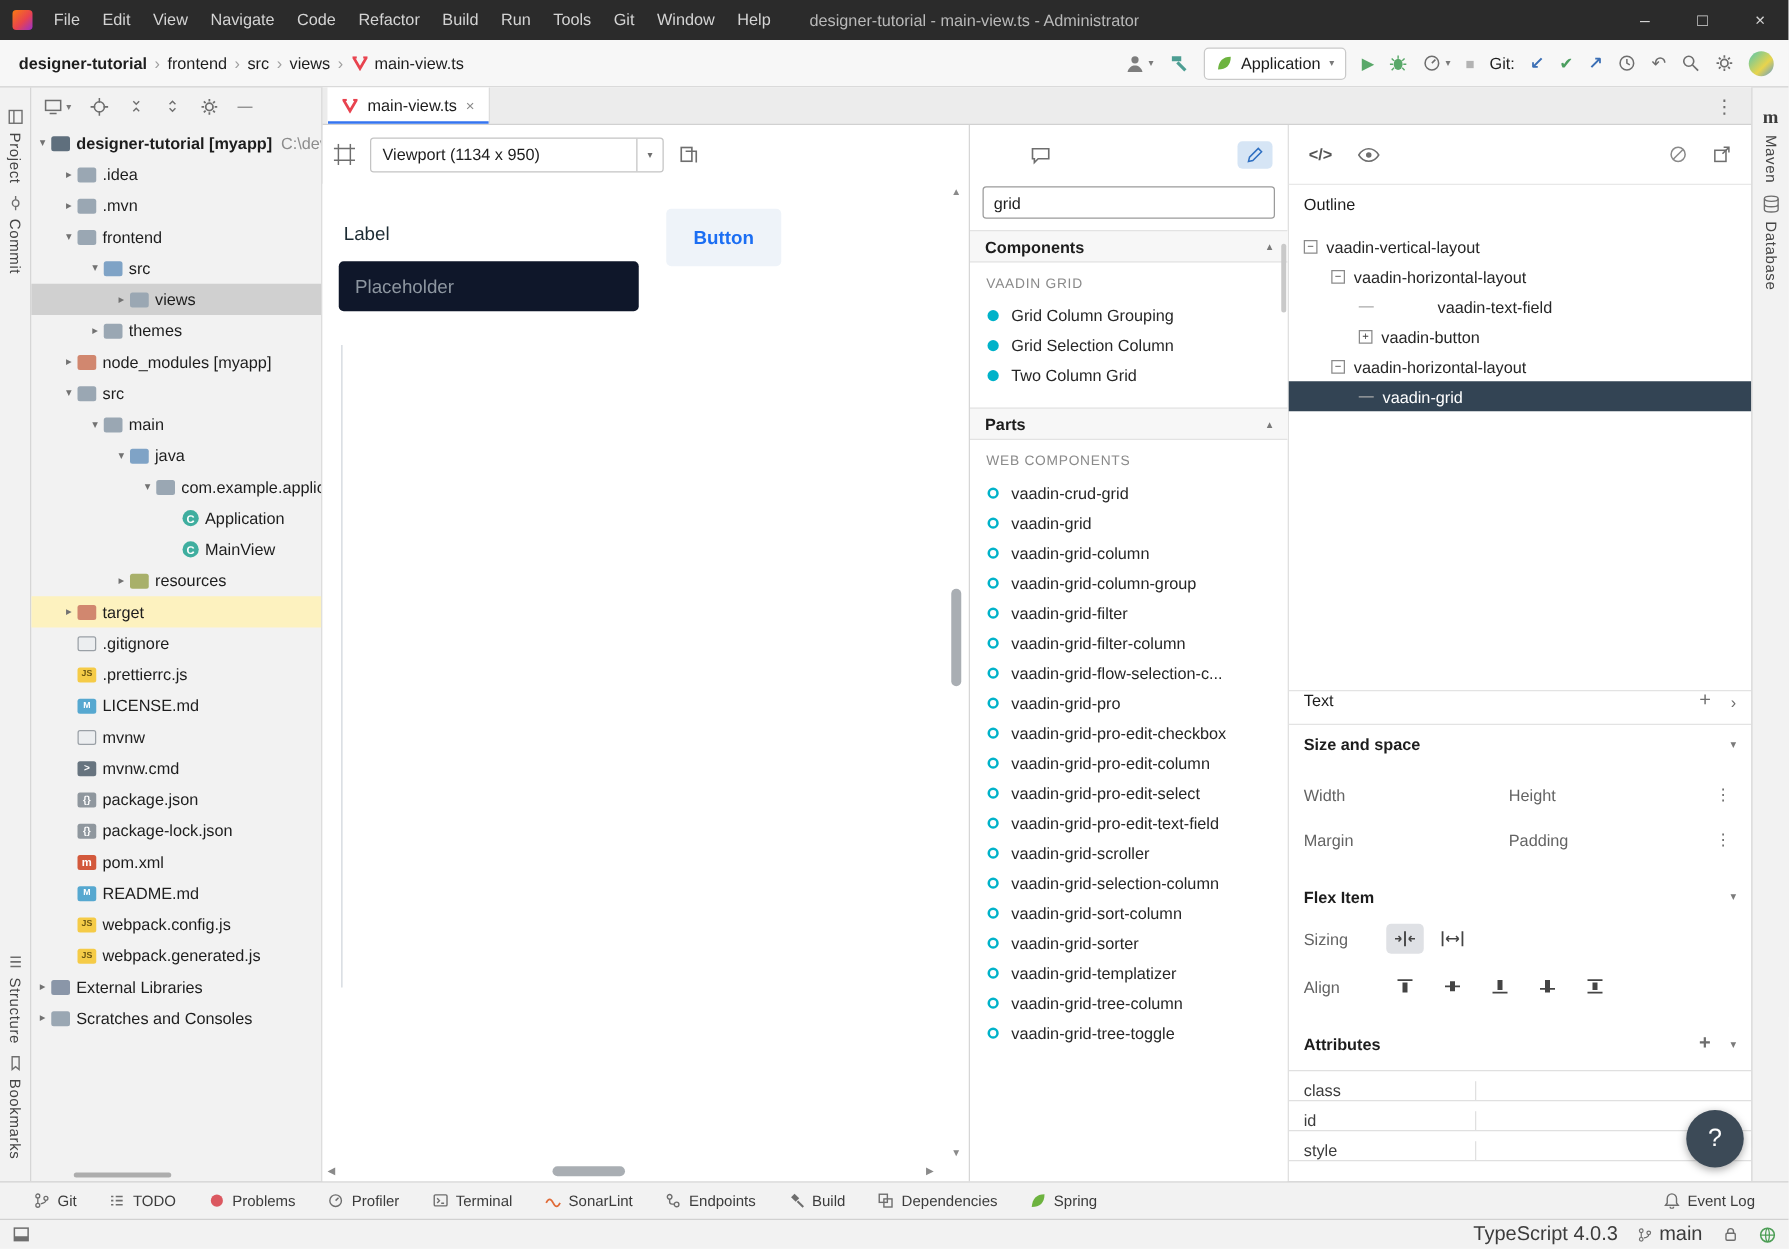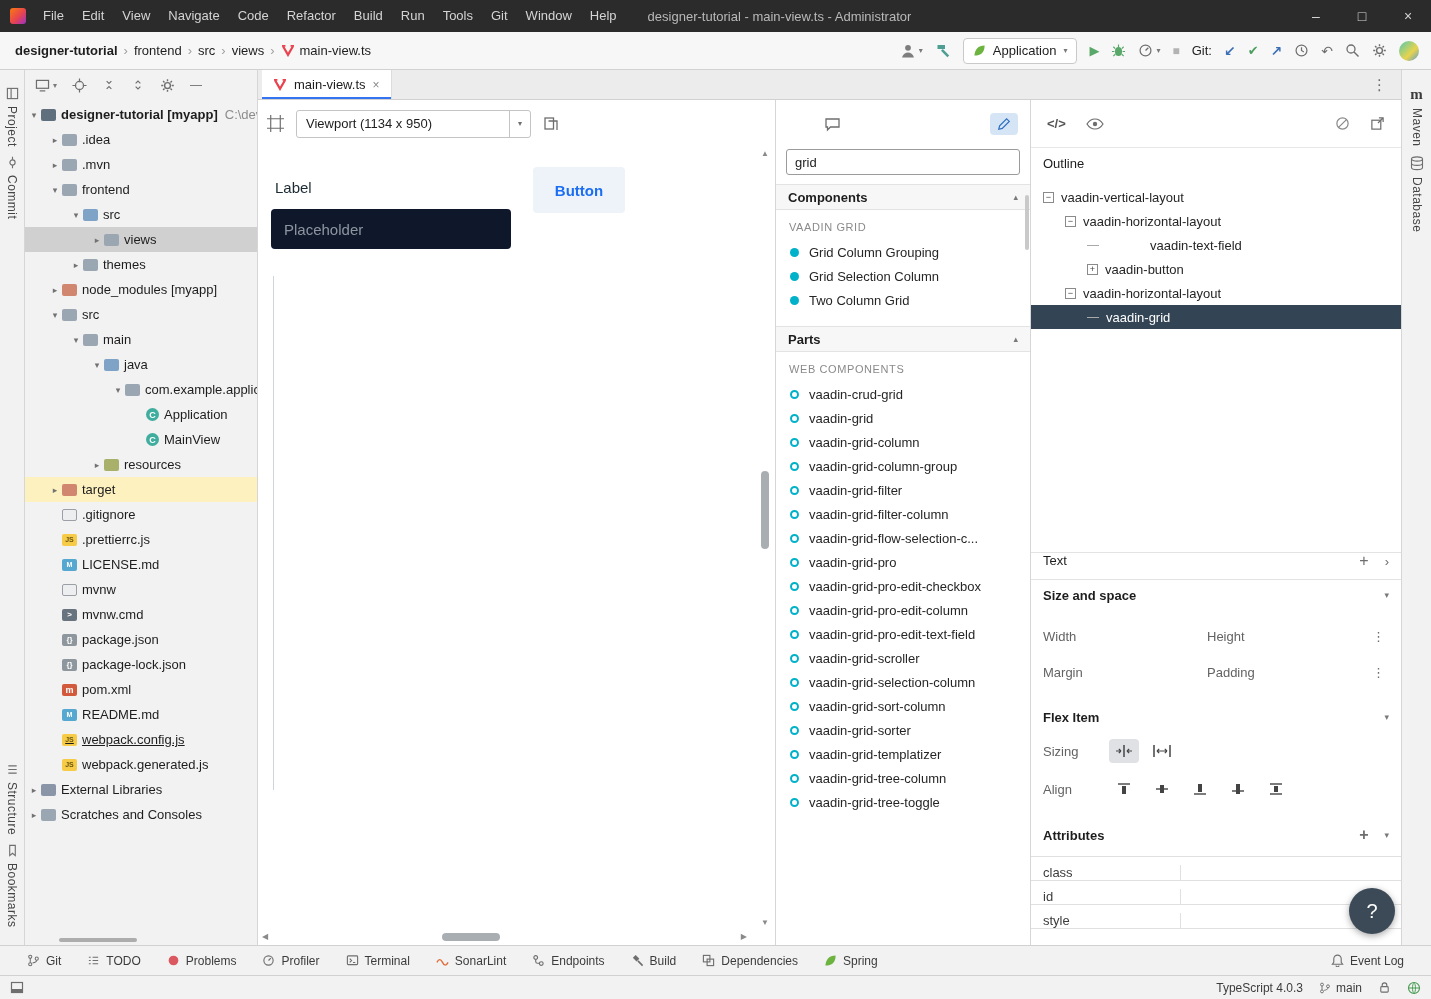"vaadin-grid-pro-edit-select" div.pal-item { html: none -> <div> <span></span> <span>vaadin-grid-pro-edit-select</span> </div> }
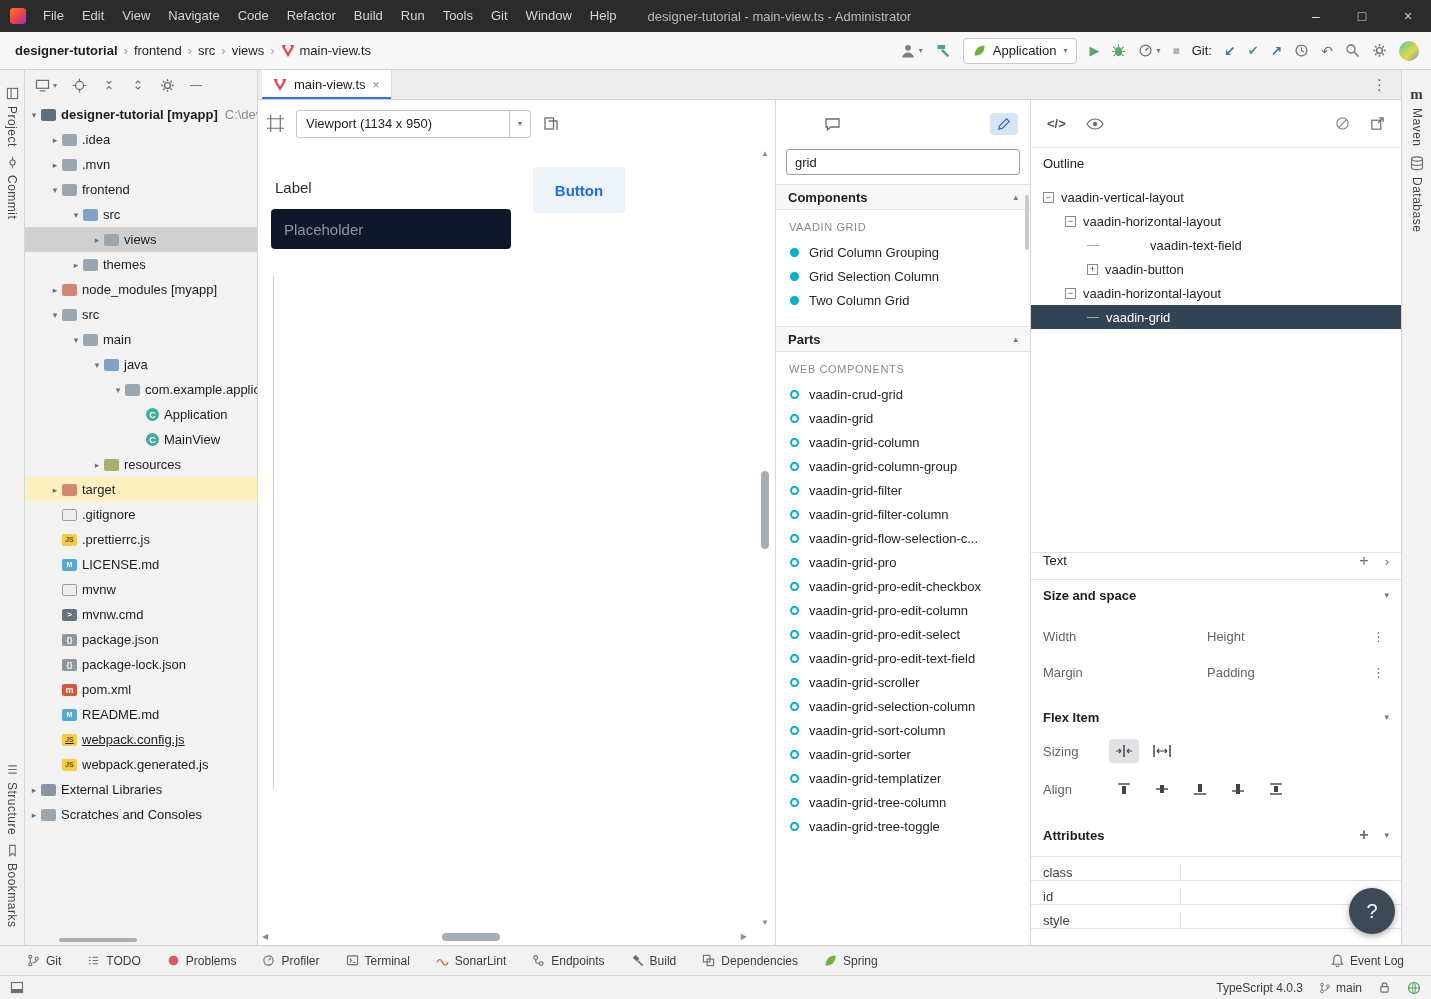"webpack.config.js" div.tree-row { text-decoration: underline -> none }
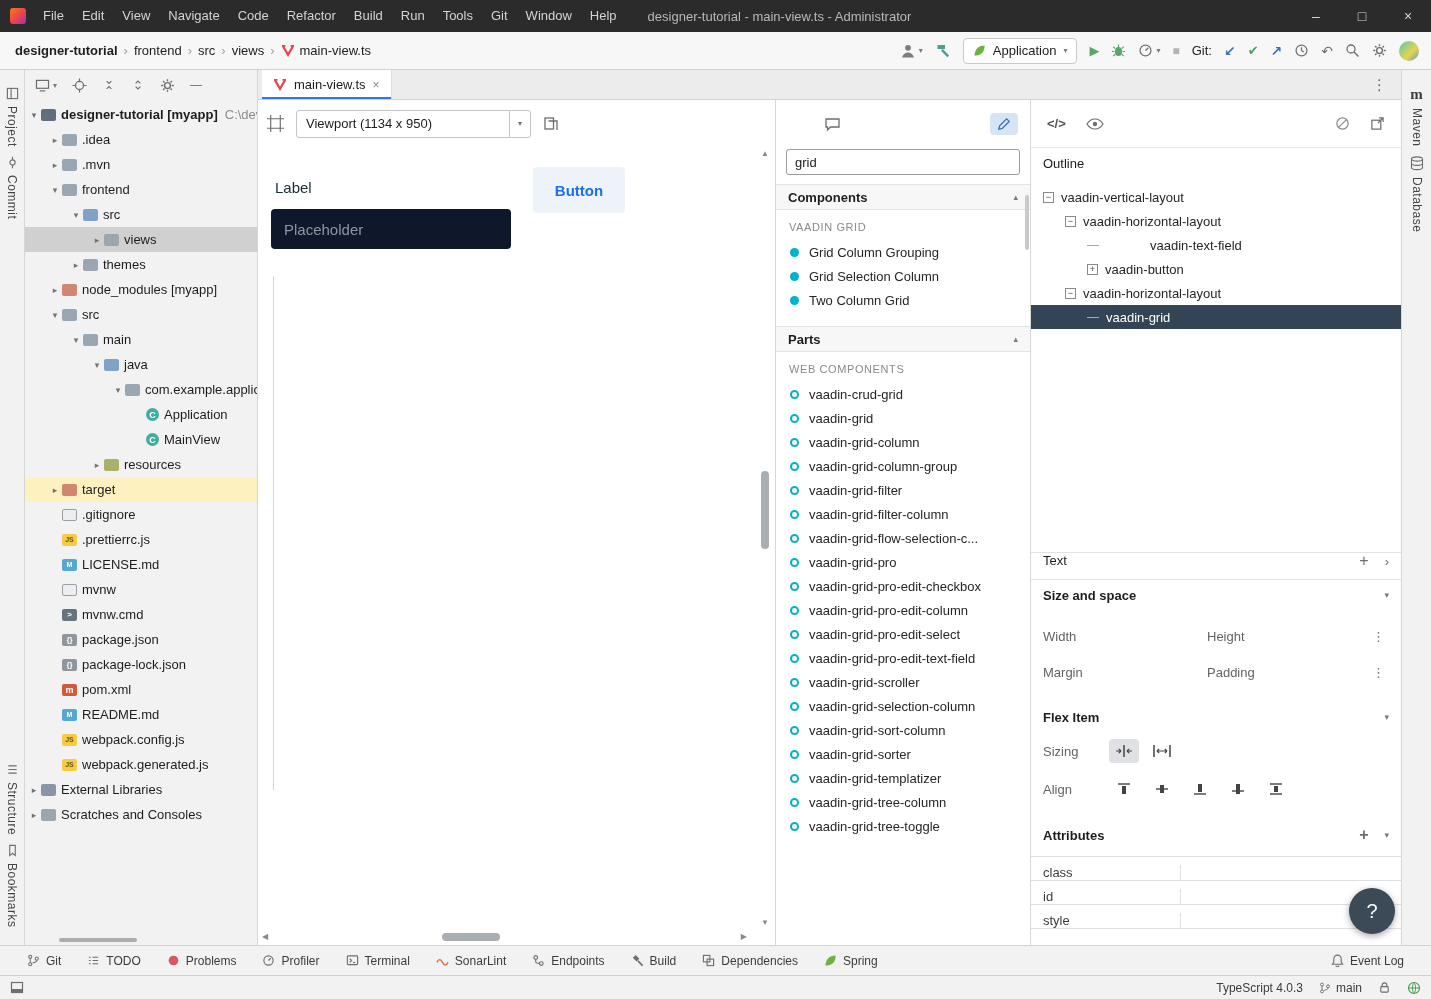"TypeScript 4.0.3" .bottombar { font-size: 12px -> 16px }
